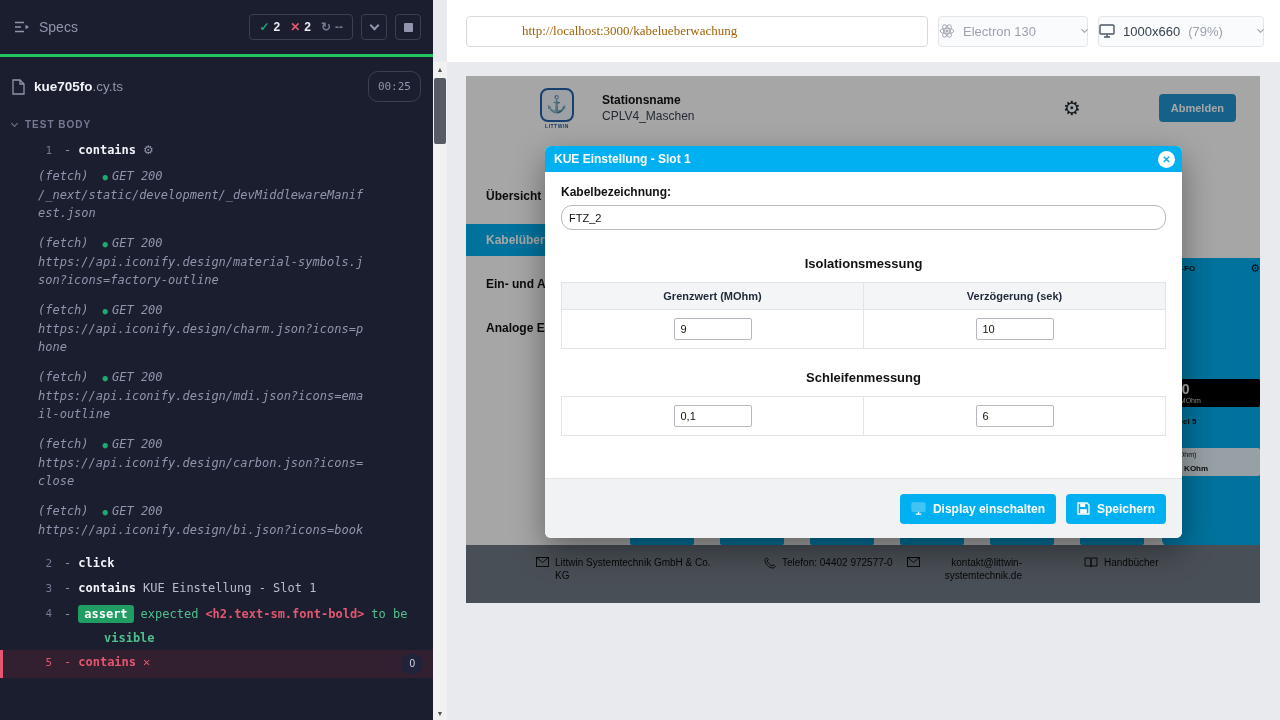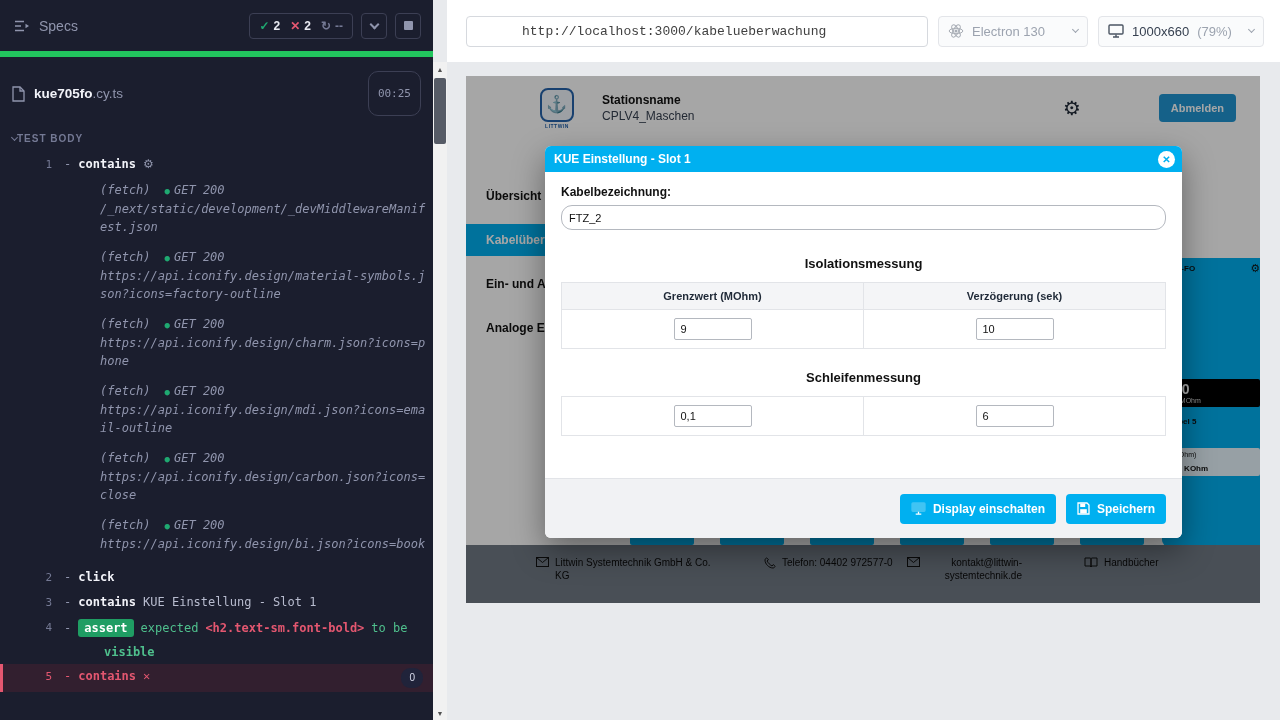"Specs" .cy-topbar { border-bottom: 6px solid #22c55e -> 3px solid #22c55e }
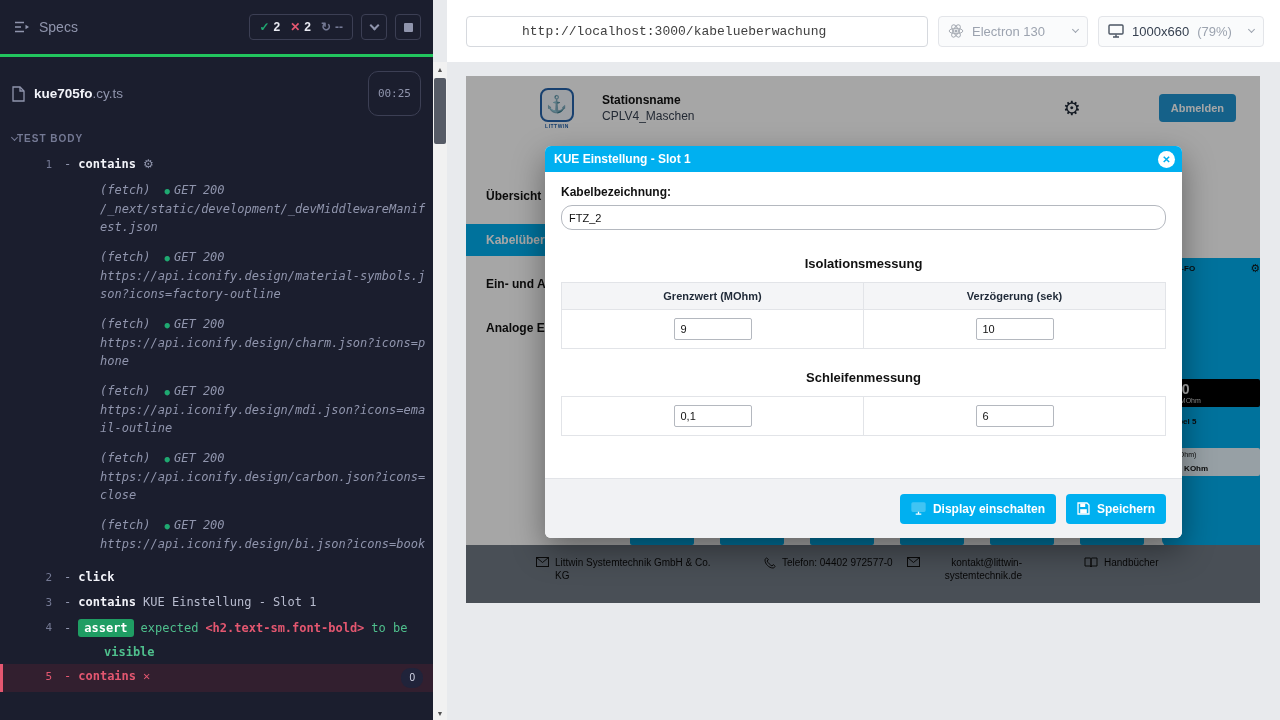"http://localhost:3000/kabelueberwachung" .url-box input { color: #404040 -> #a16207; font-family: Liberation Mono, monospace -> Liberation Serif, serif }
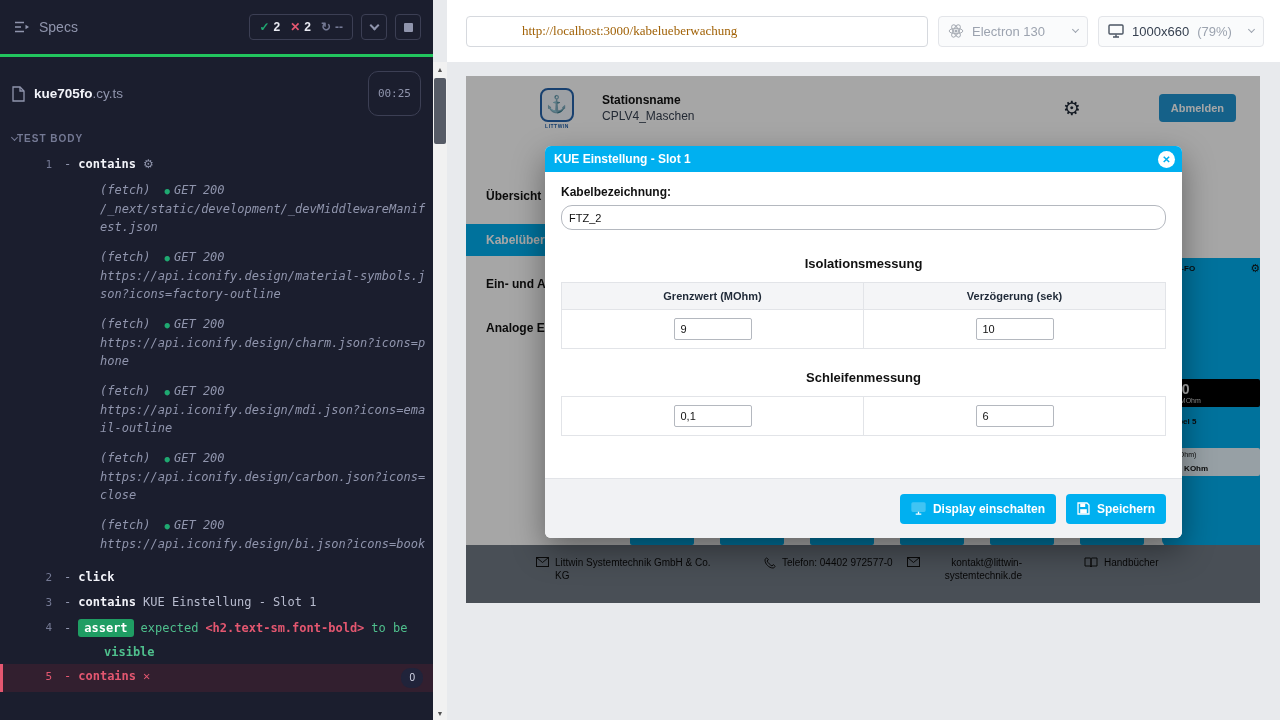"Electron 130" .select-box { padding: 0 9px -> 0 0 }
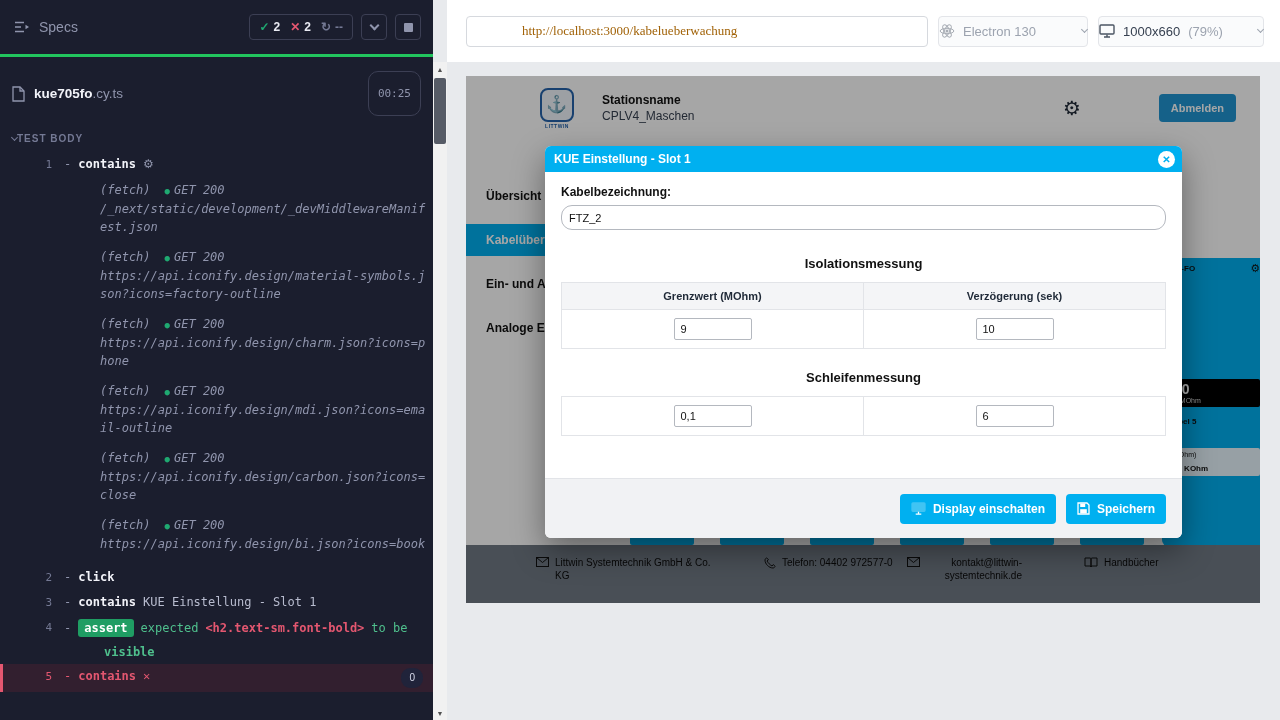"00:25" .cy-timer { padding: 15px 9px -> 8px 9px }
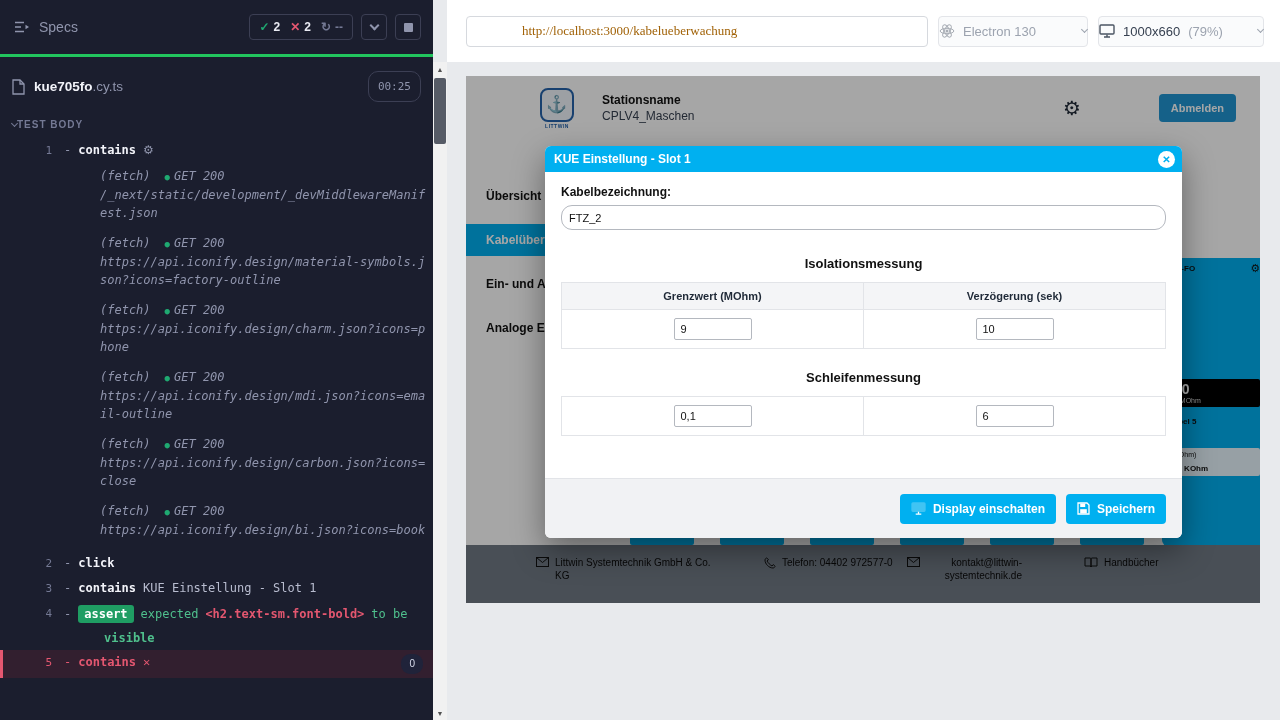"TEST BODY" .cy-testbody { gap: 0 -> 8px }
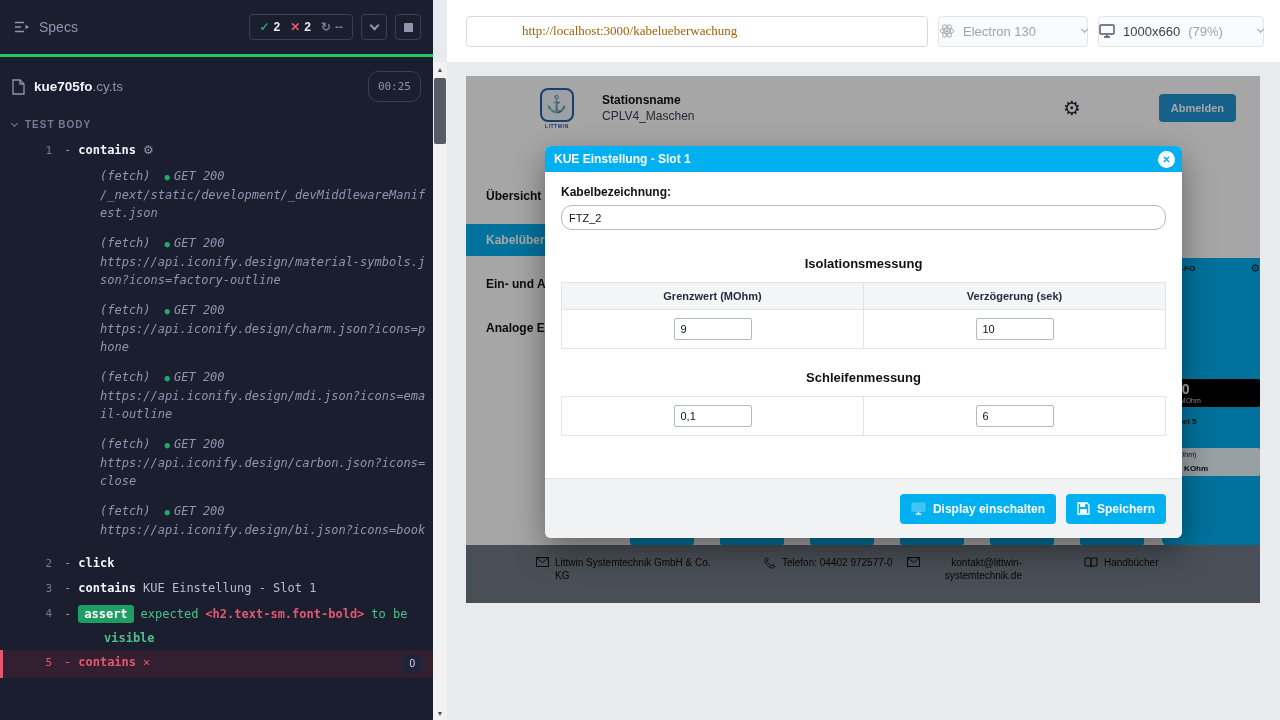"(fetch)" .fetch-block { margin: 4px 0 12px 100px -> 4px 0 12px 38px }
